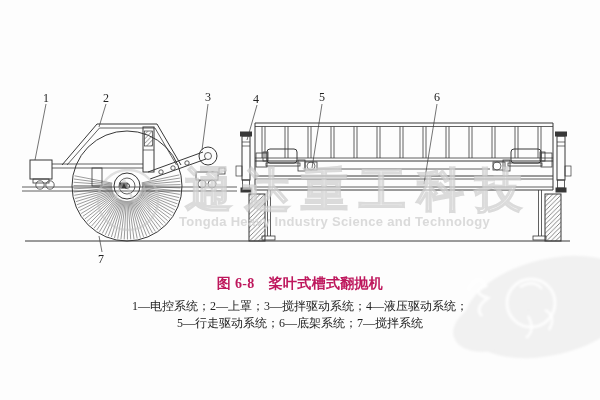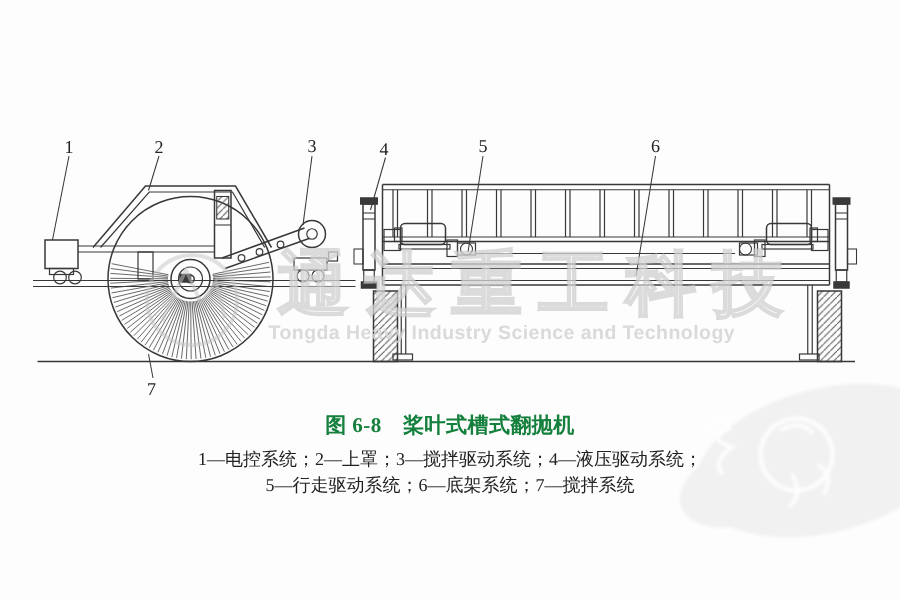"图 6-8 桨叶式槽式翻抛机" #caption { color: #15803d -> #be185d }
